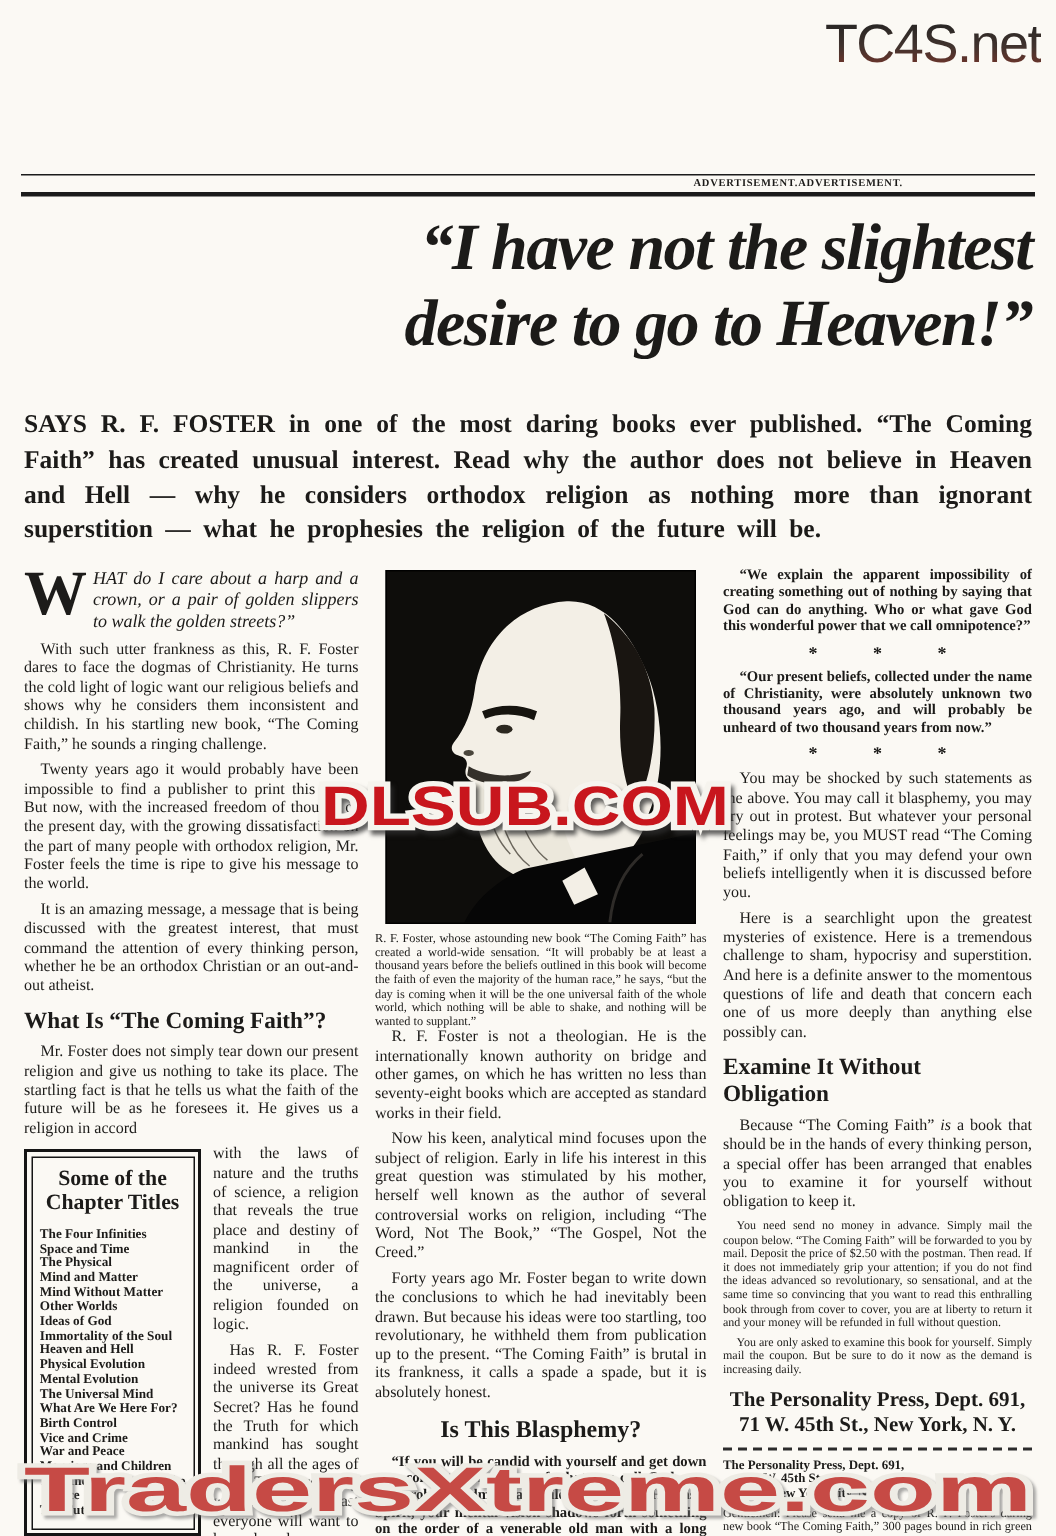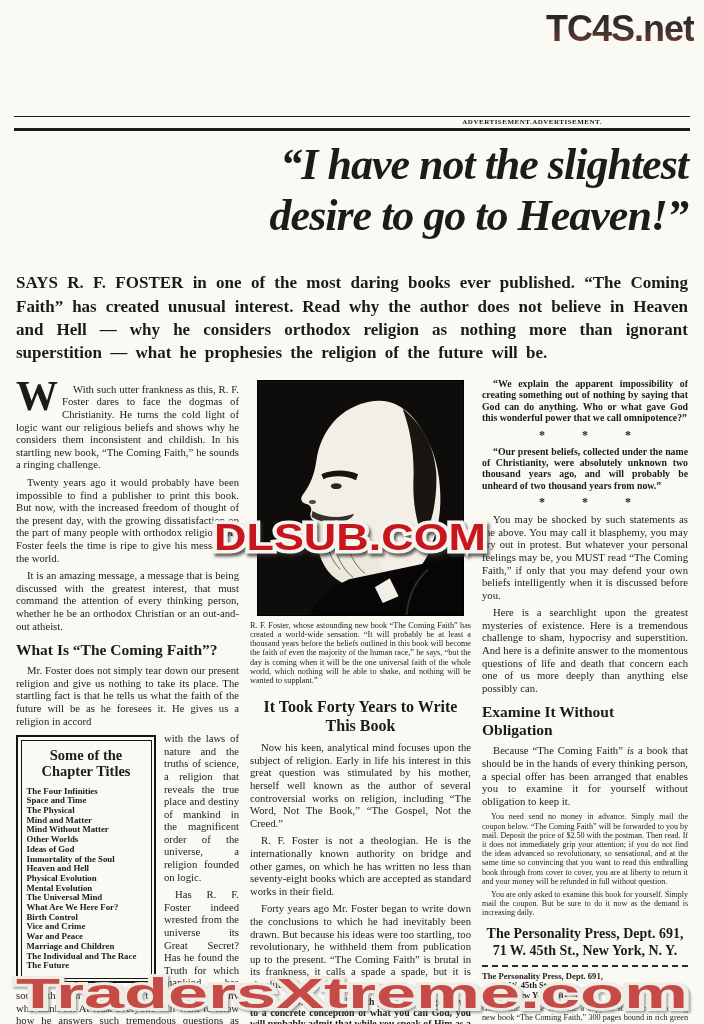"TC4S.net" .tc4s { font-weight: bold -> normal }
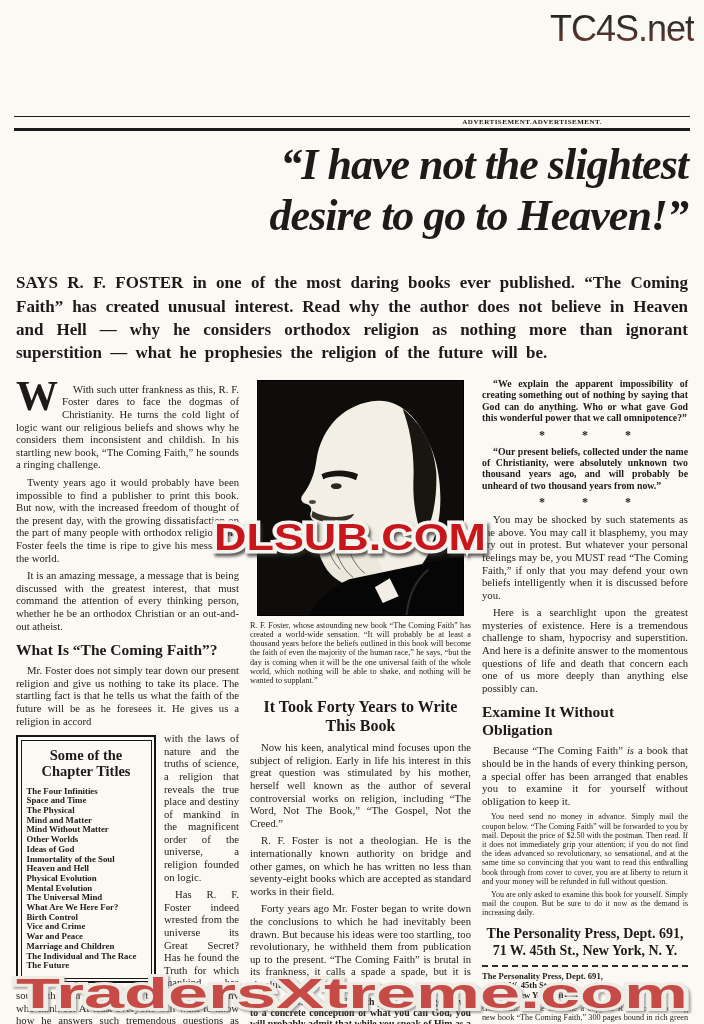"HAT do I care about" span { html: none -> <span>HAT do I care about a harp and a crown, or a pair of golden slippers to walk the golden streets?”</span> }
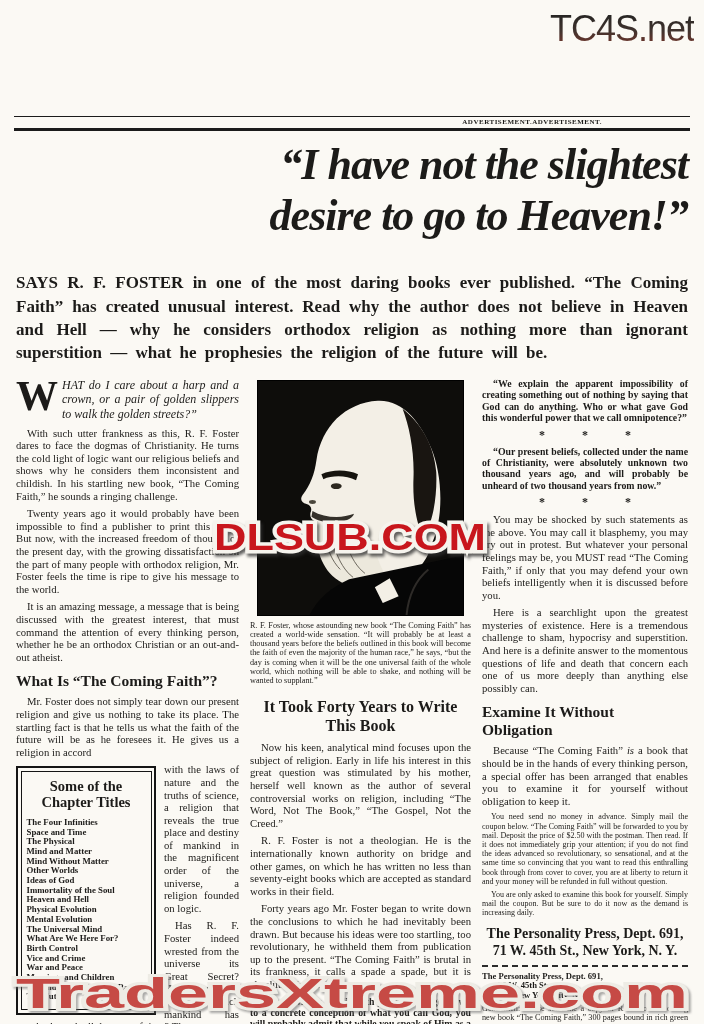"It Took Forty Years to" h3.mid-head { html: <h3>It Took Forty Years to Write This Book</h3> -> none }
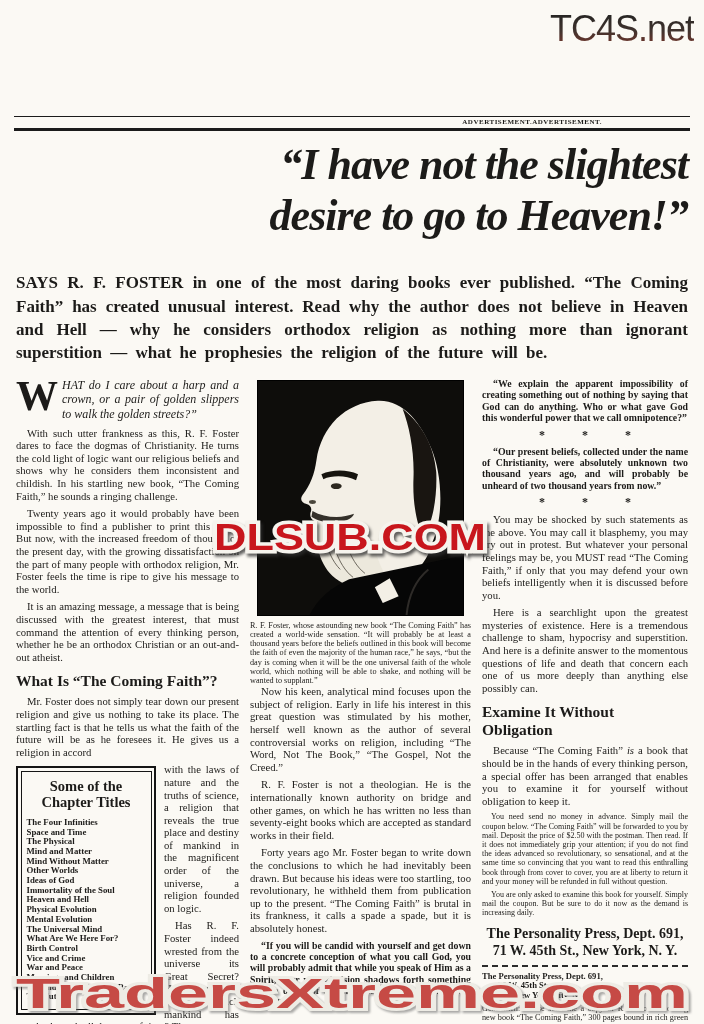"Now his keen, analytical mind" p { order: before "R. F. Foster is not" -> after "R. F. Foster is not" }
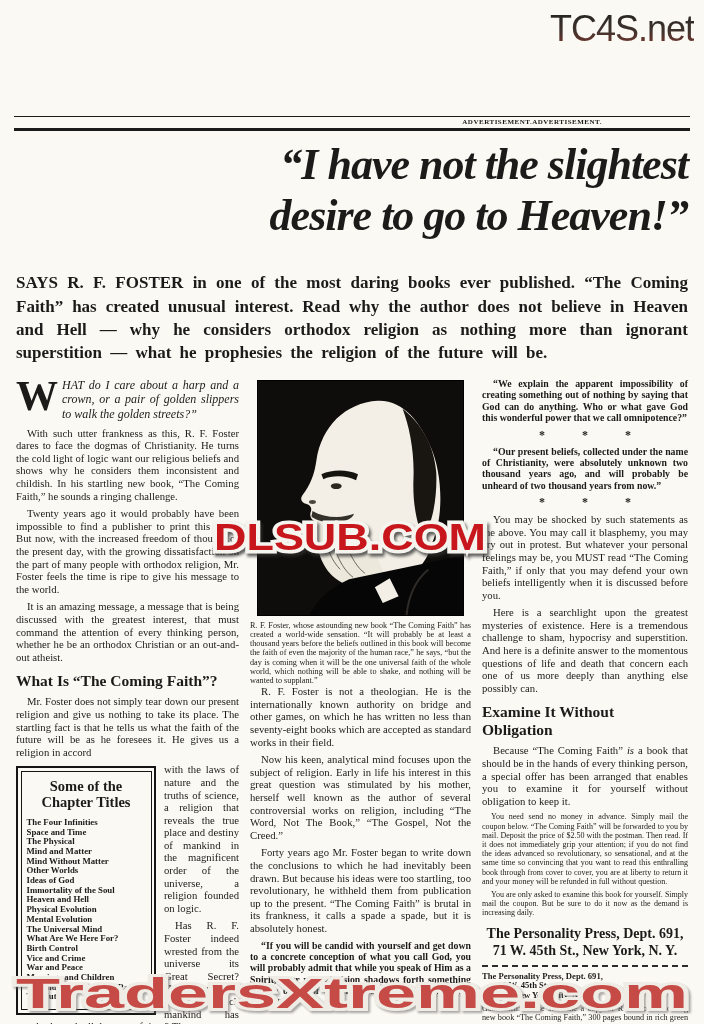"Some of the Chapter Titles" .chapbox { width: 140px -> 118px }
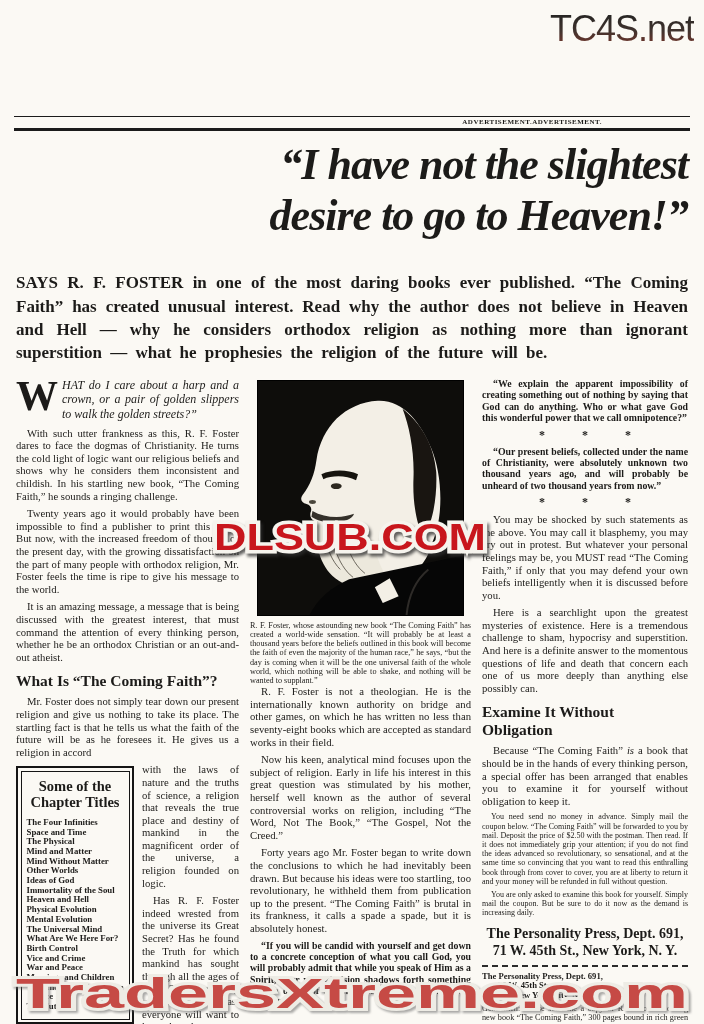"Is This Blasphemy?" h3.mid-head { html: none -> <h3>Is This Blasphemy?</h3> }
